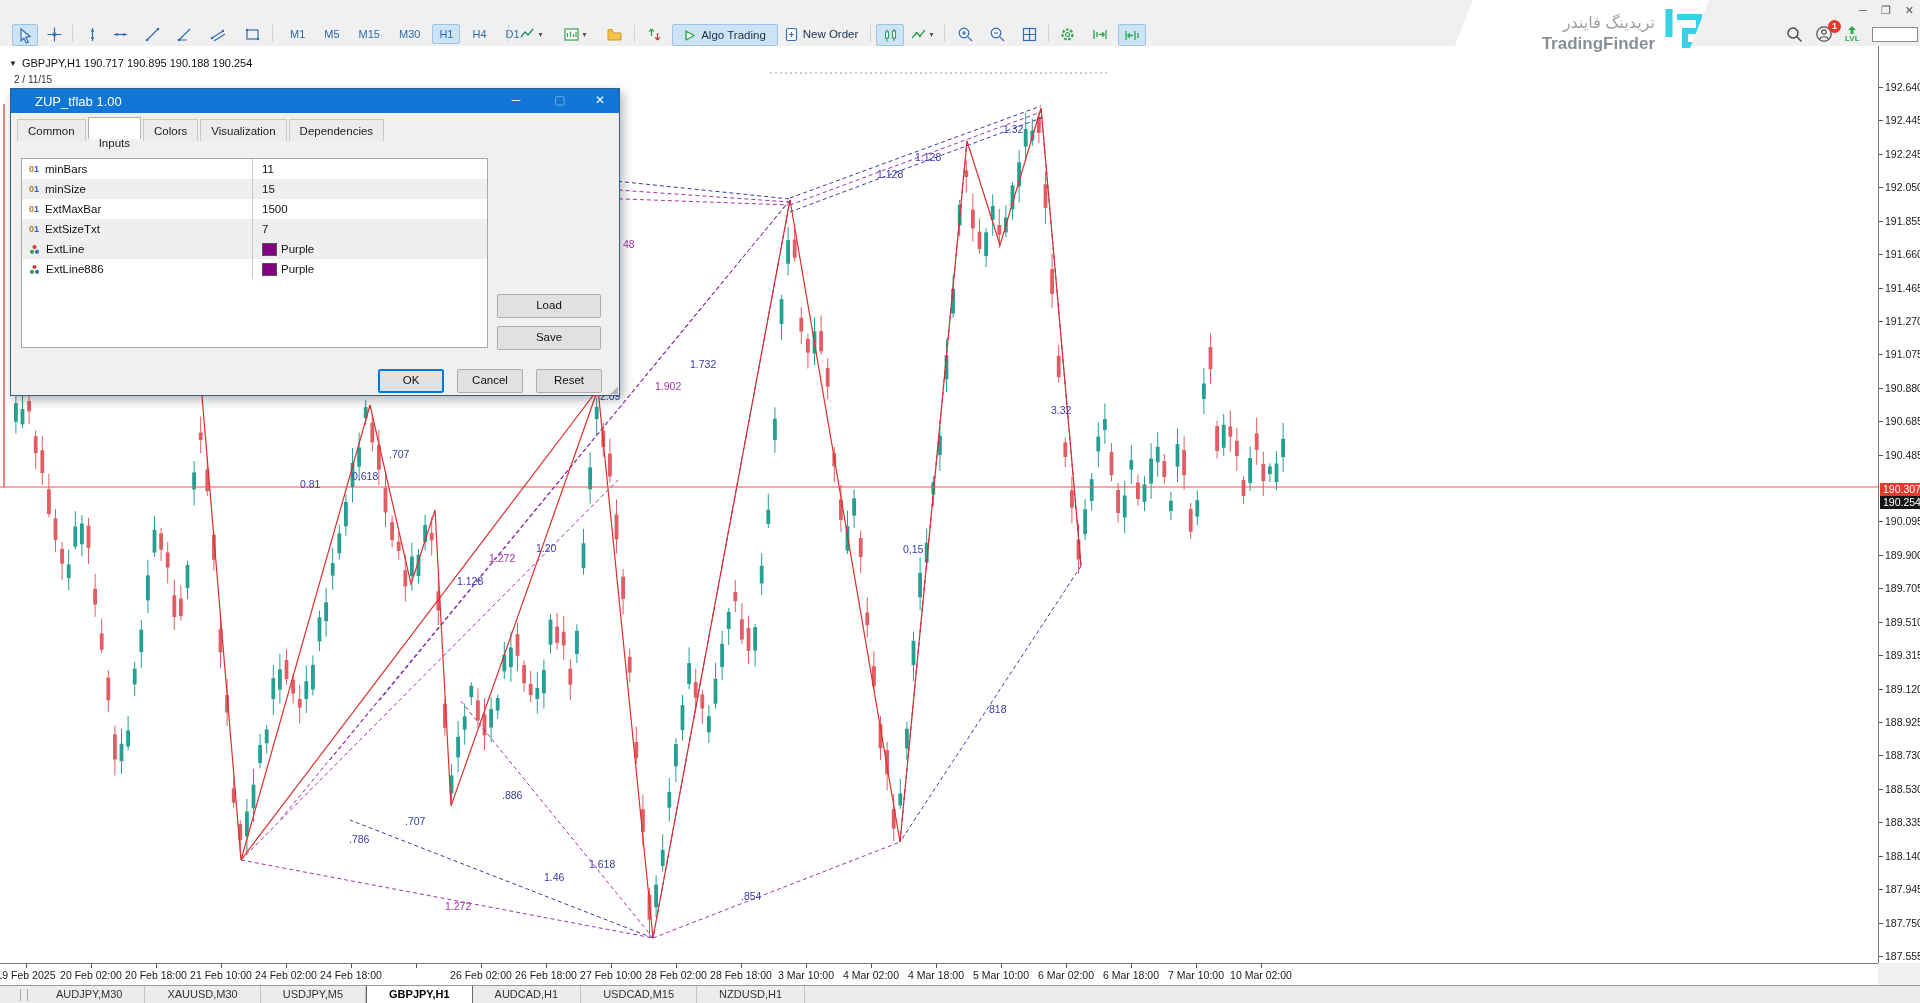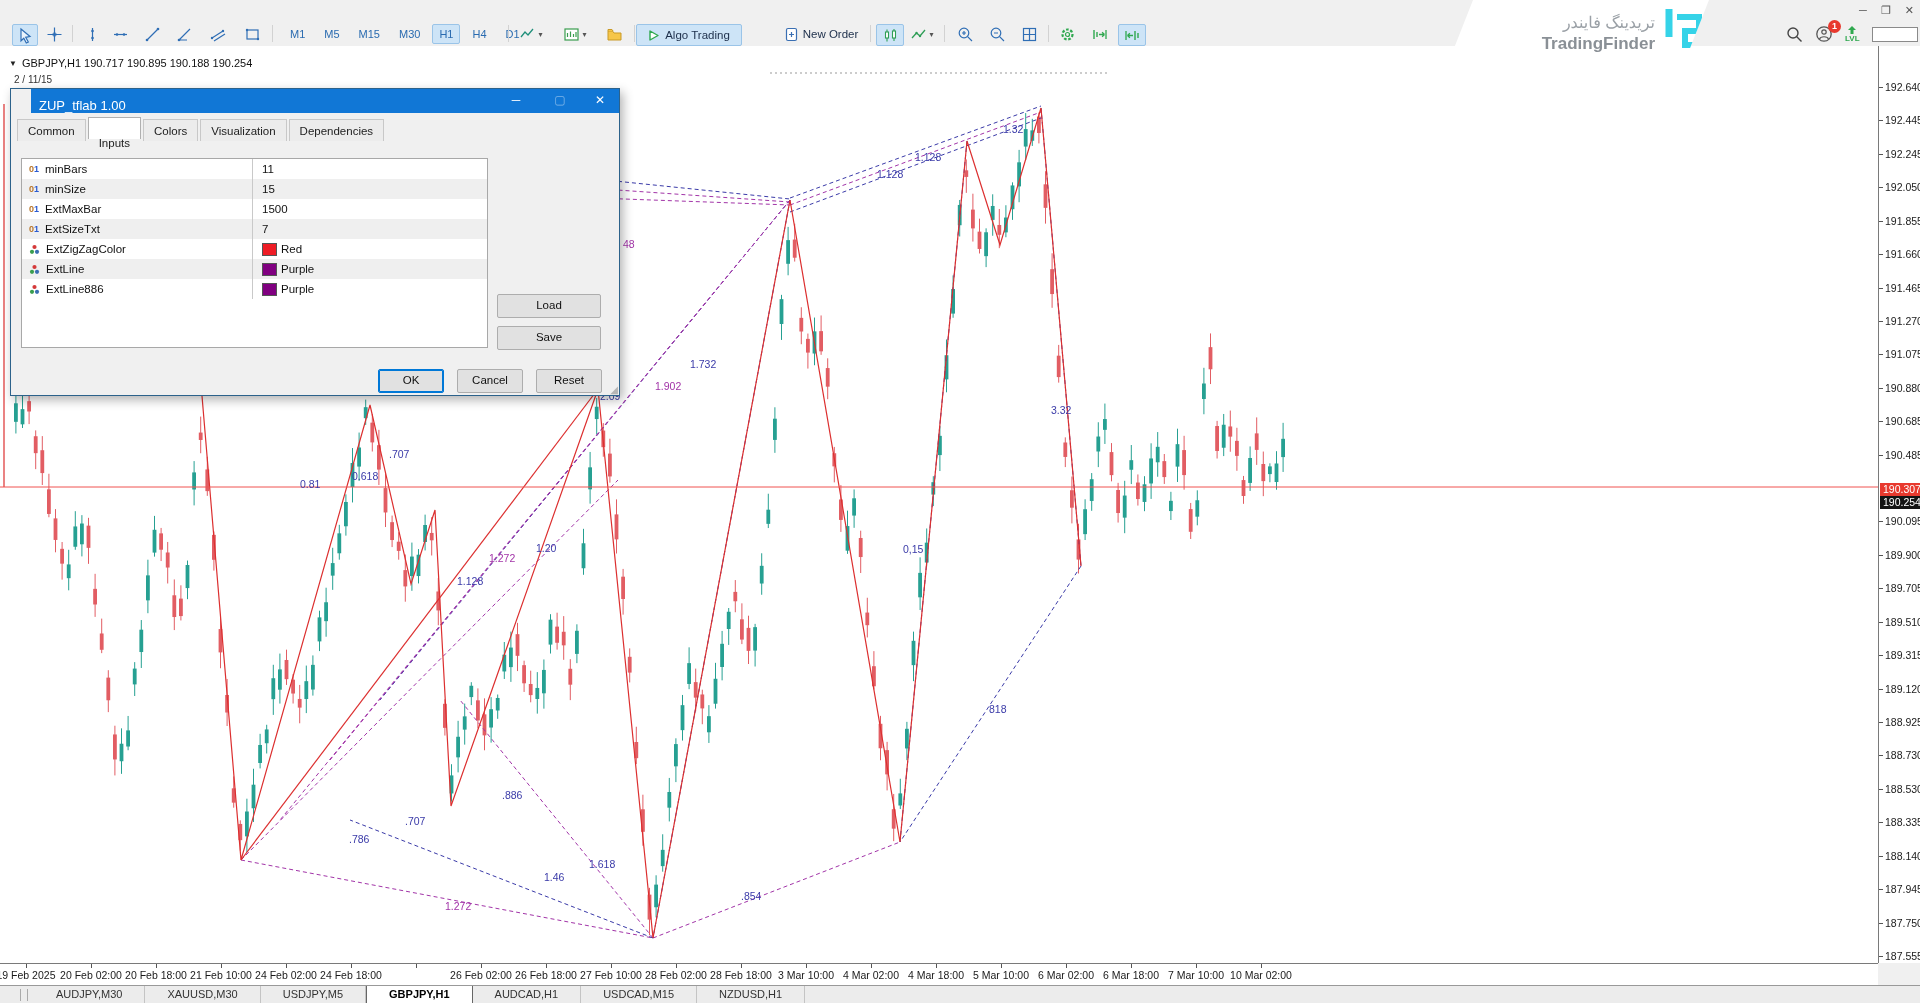"Algo Trading" span.tb { left: 636px -> 672px }
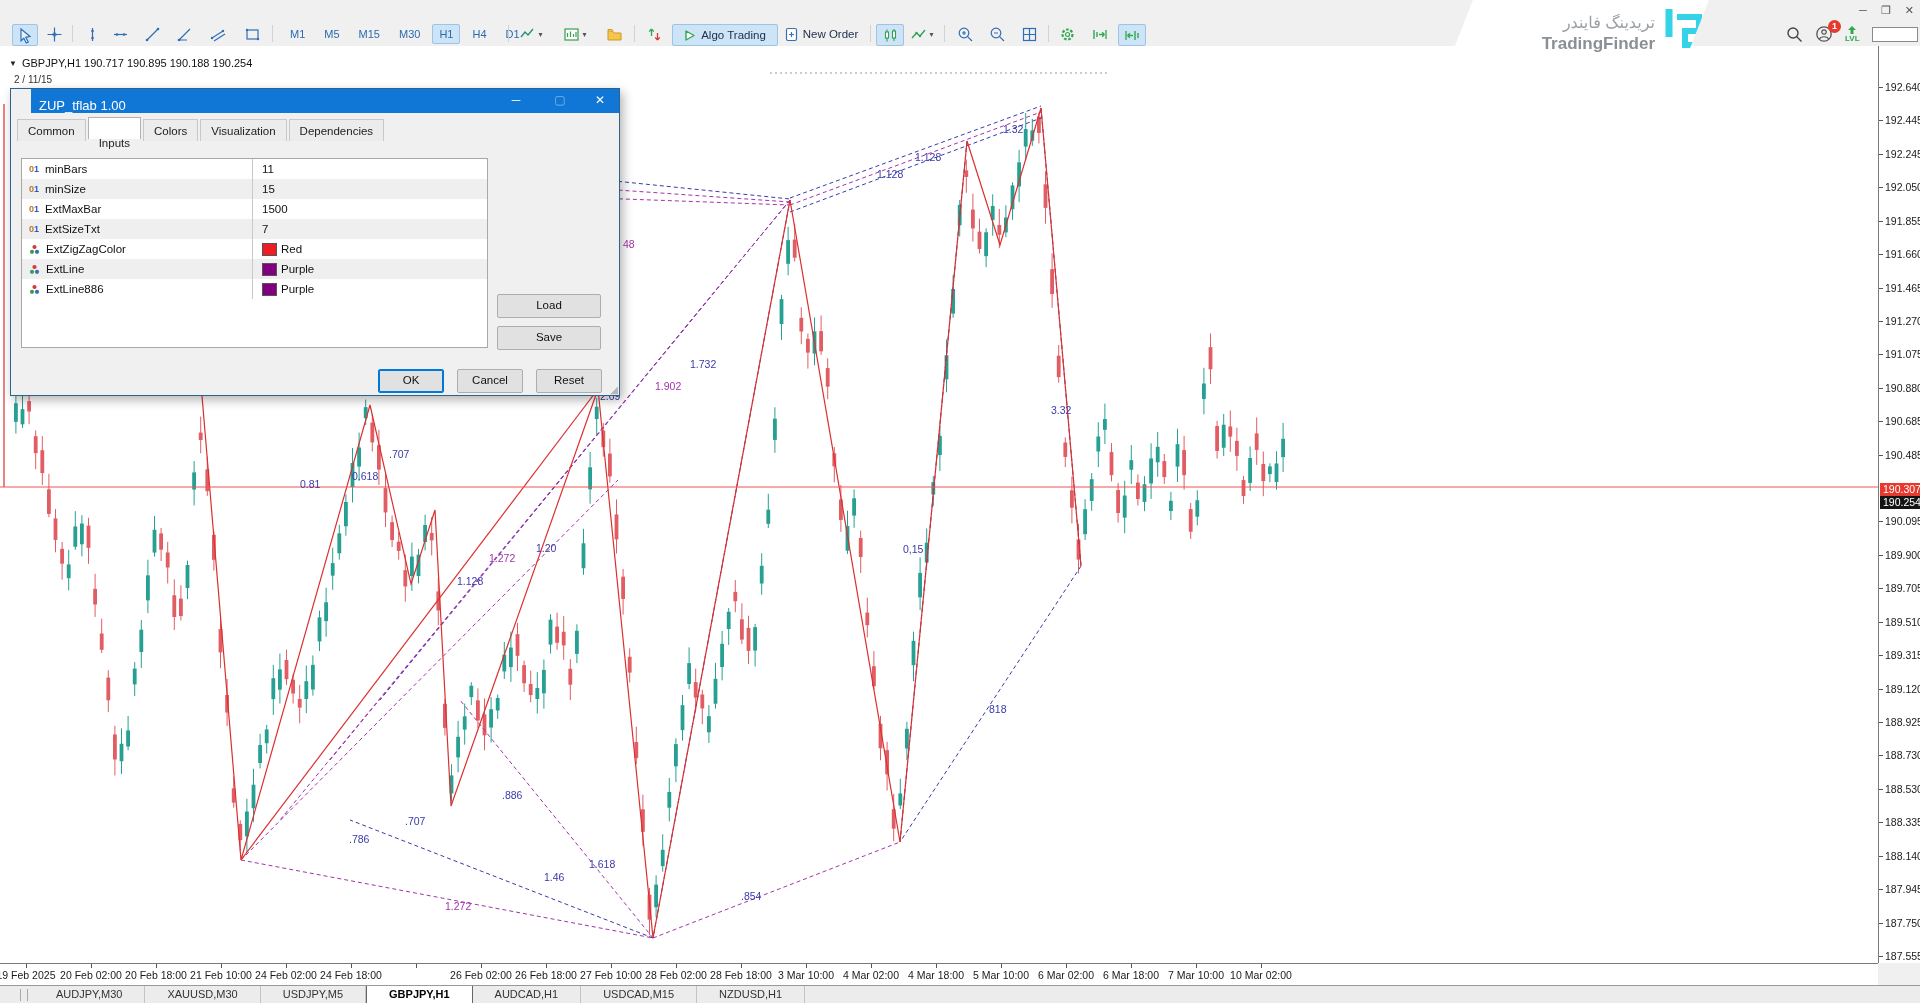"ZUP_tflab 1.00" .dlg-title { align-items: flex-end -> center; margin-left: 20px -> none; padding-left: 8px -> 24px }
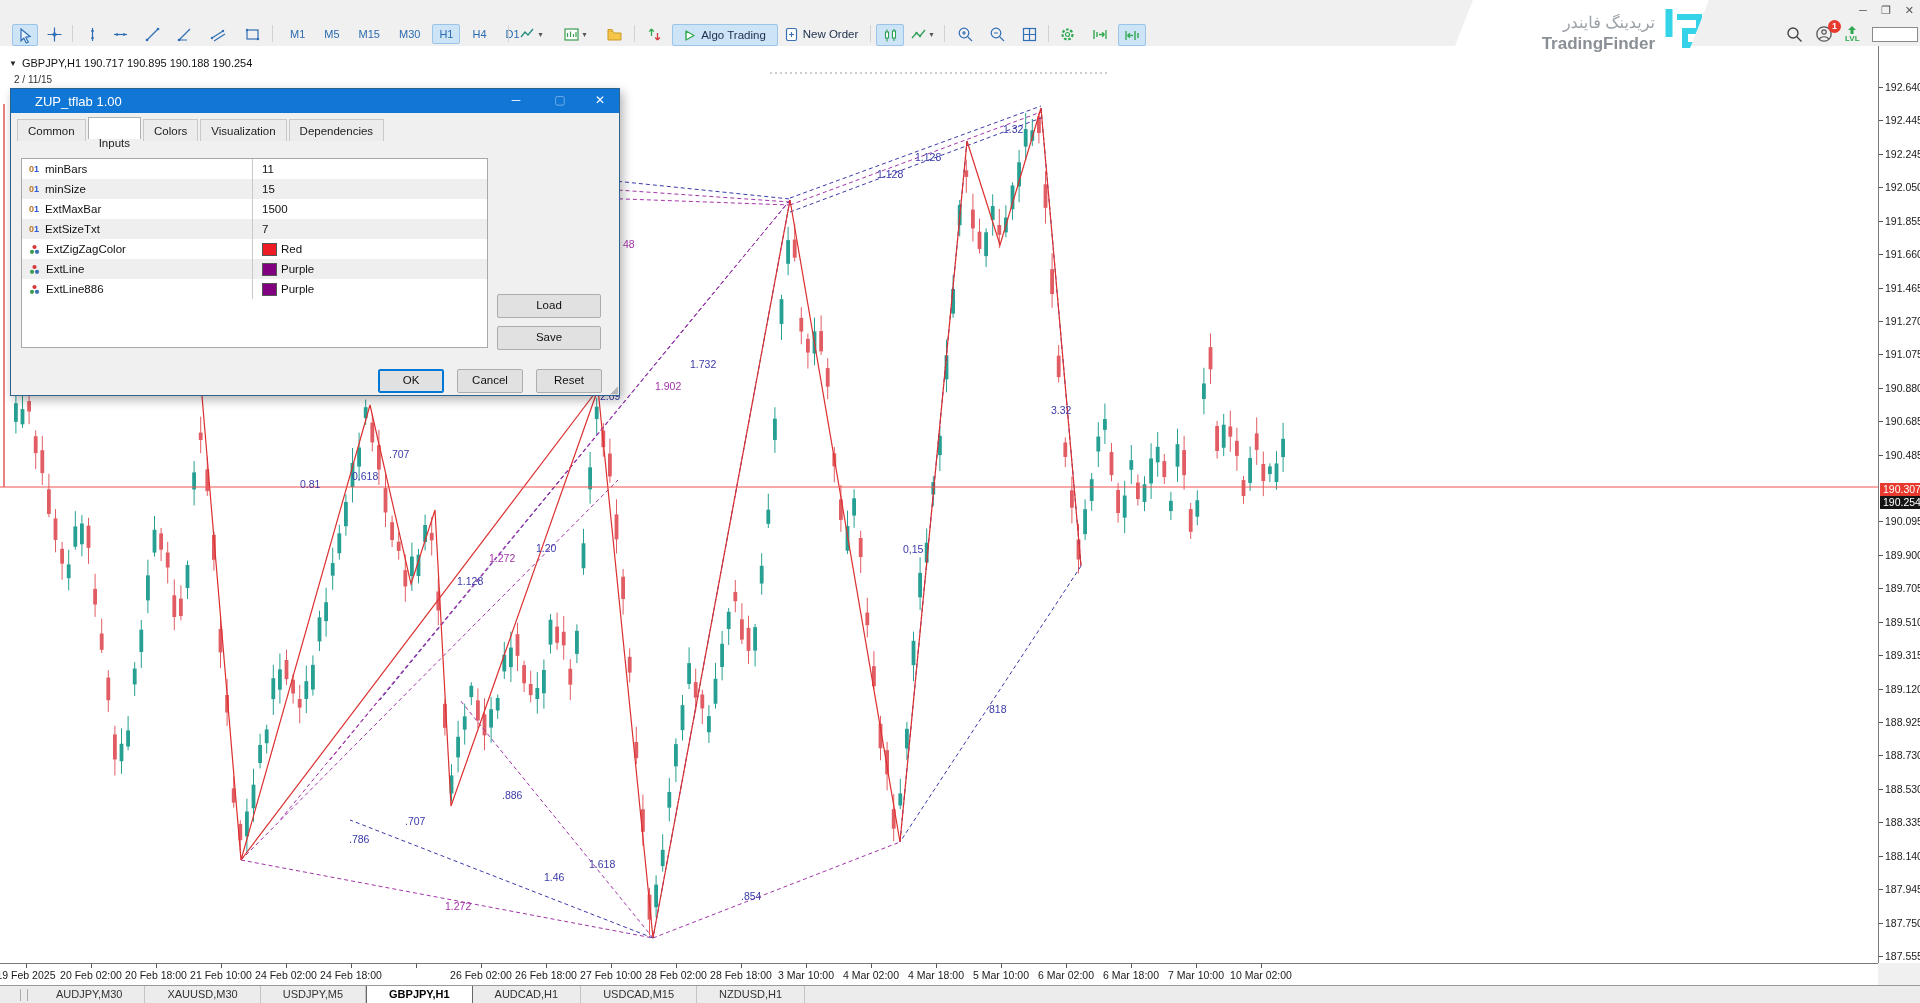"ExtZigZagColor" div.param-row { html: <div> <span> <svg> <circle></circle> <circle></circle> <circle></circle> </svg> <span>ExtZigZagColor</span> </span> <span> <span></span> <span>Red</span> </span> </div> -> none }
